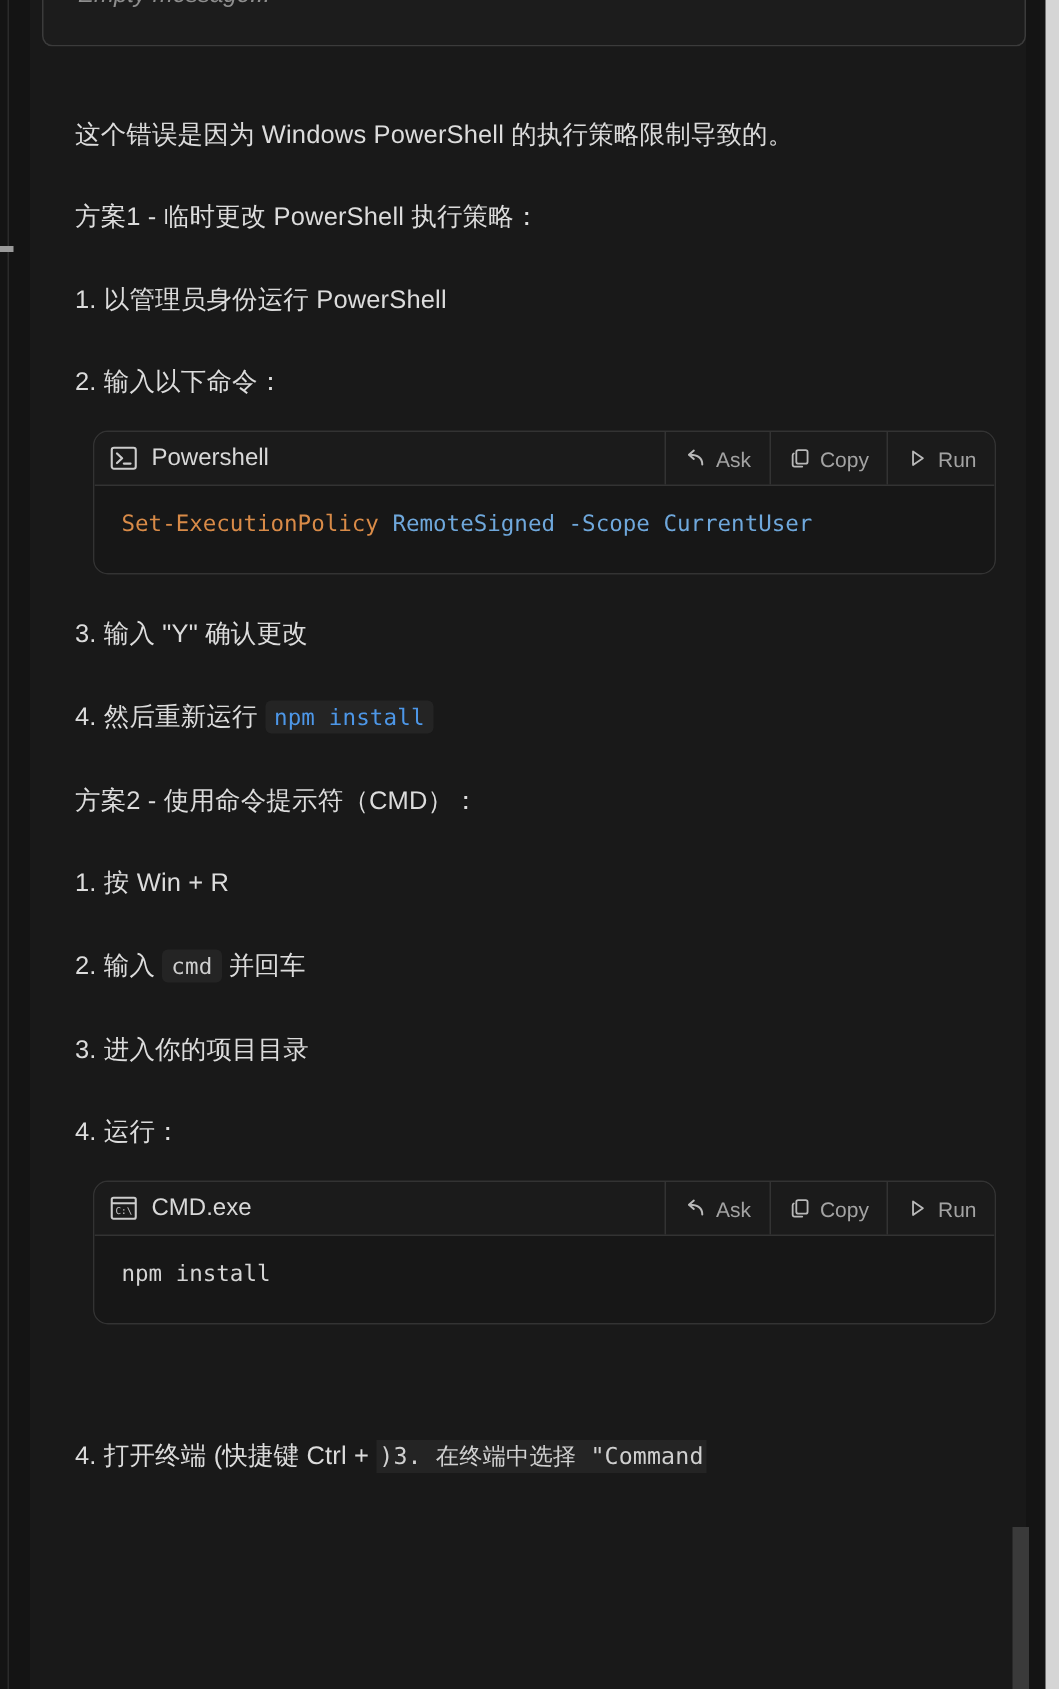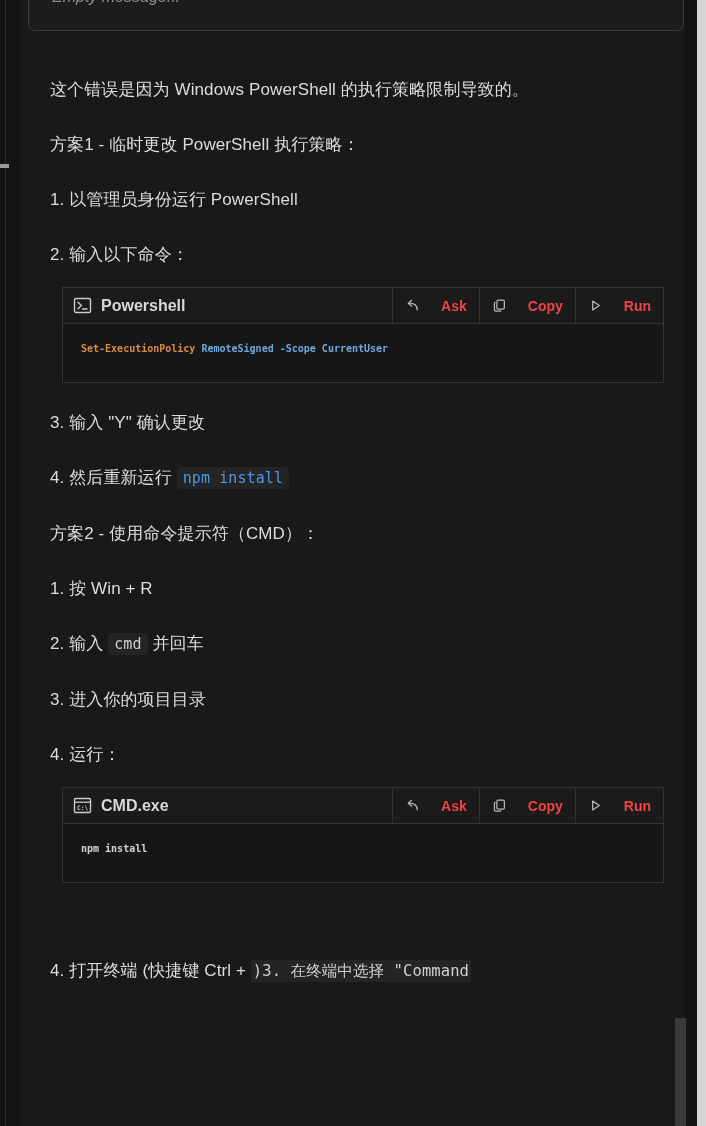"Powershell" .codeblock { border-radius: 0 -> 10px; font-weight: bold -> none }
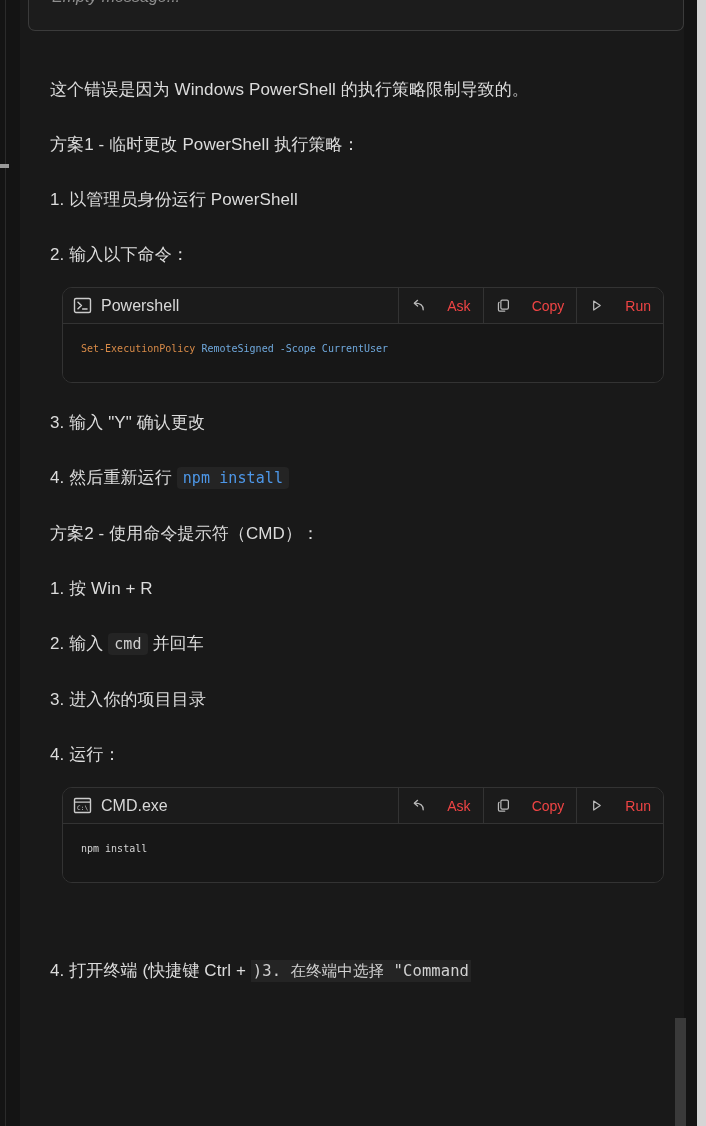"Ask" .cb-btn { color: #ef4444 -> #a3a3a3; gap: 21px -> 6px }
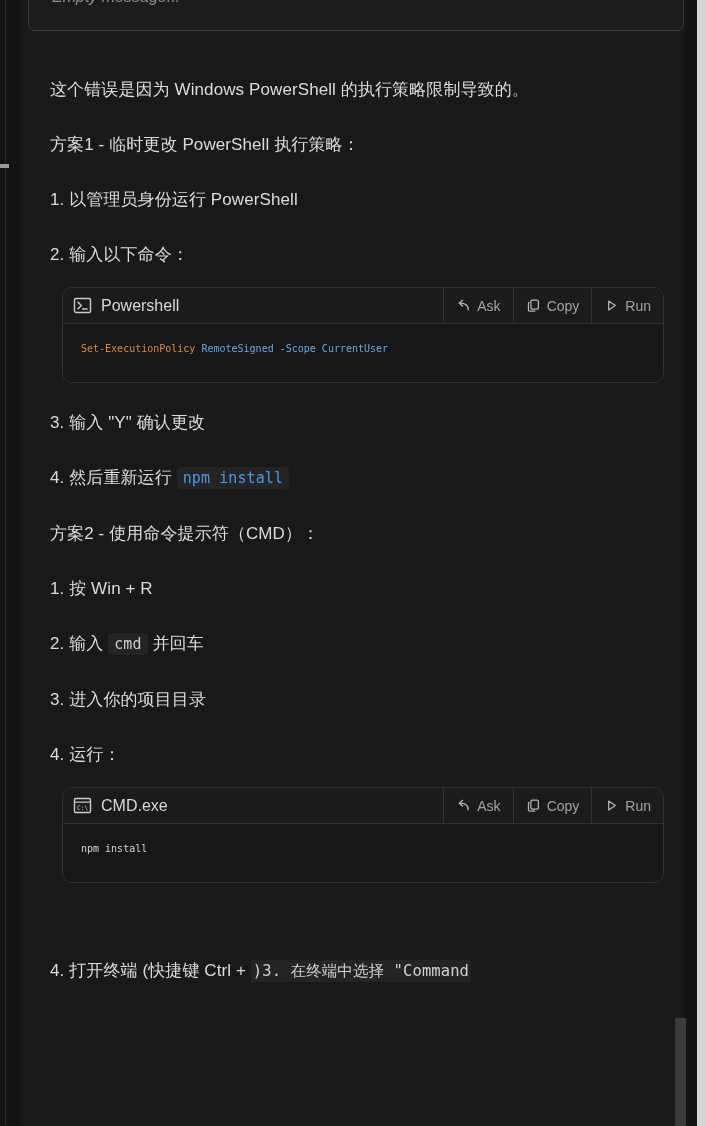"Set-ExecutionPolicy RemoteSigned -Scope" pre.cb-code { font-size: 10px -> 15px }
